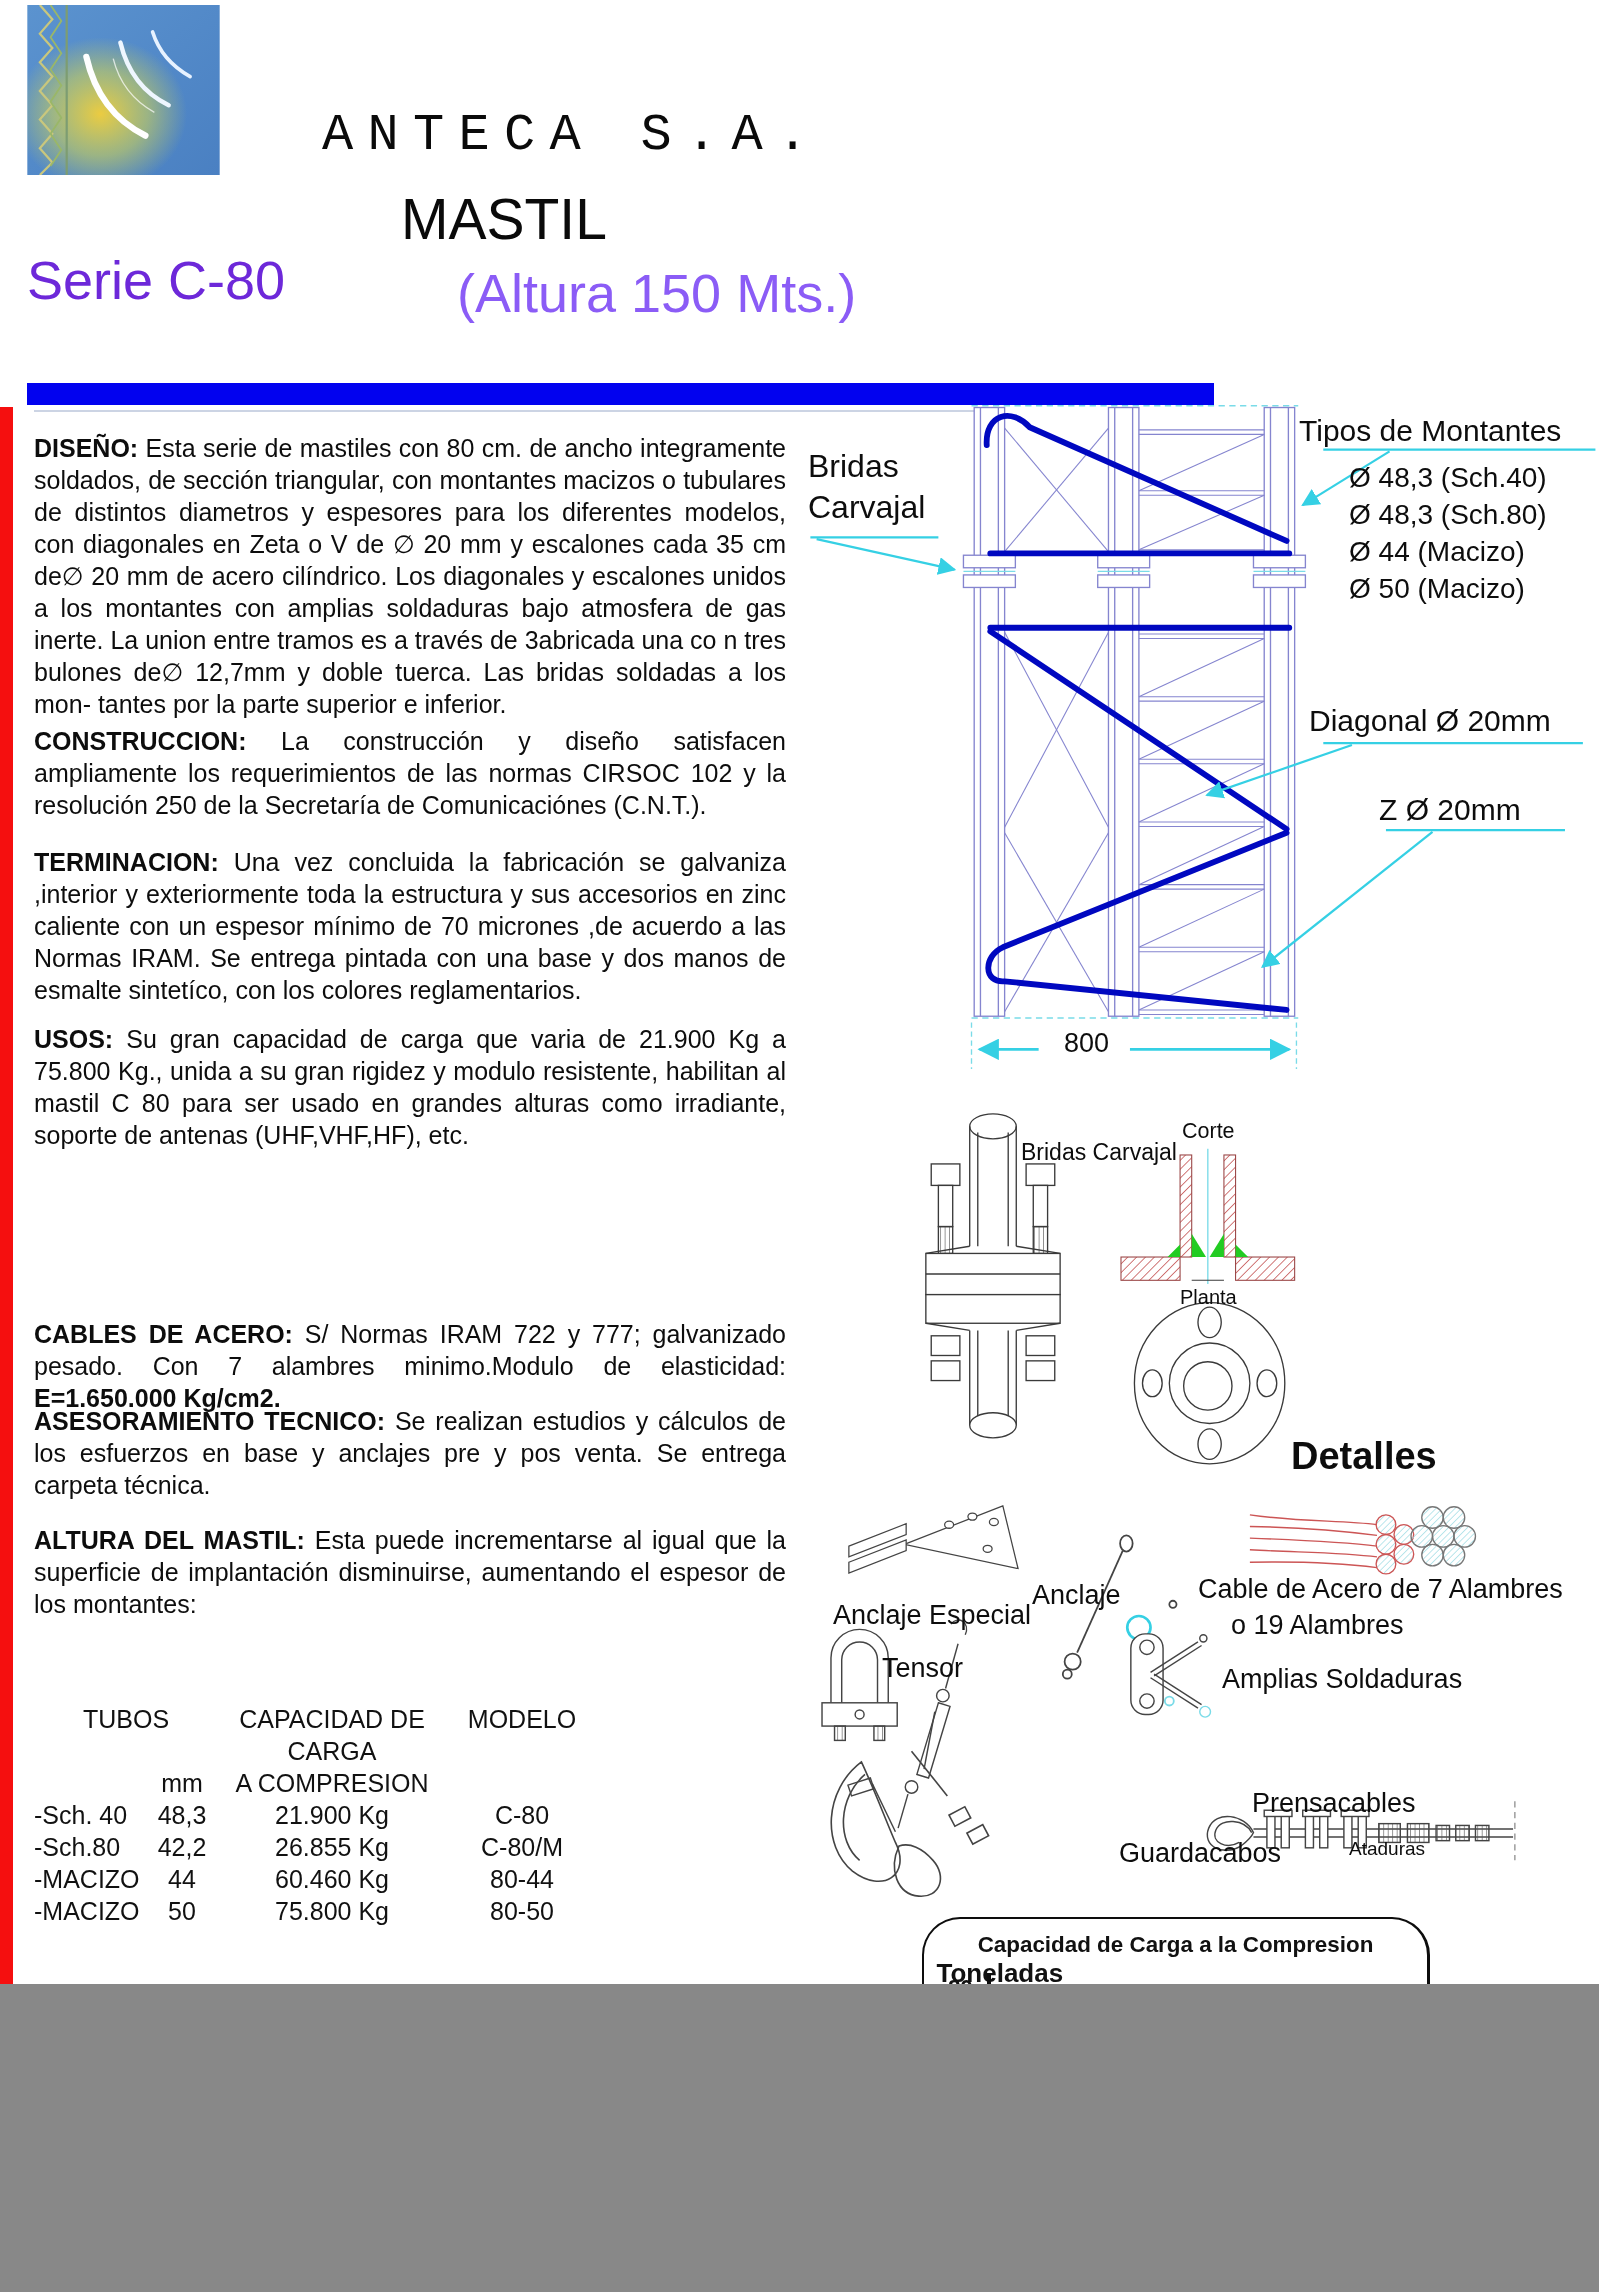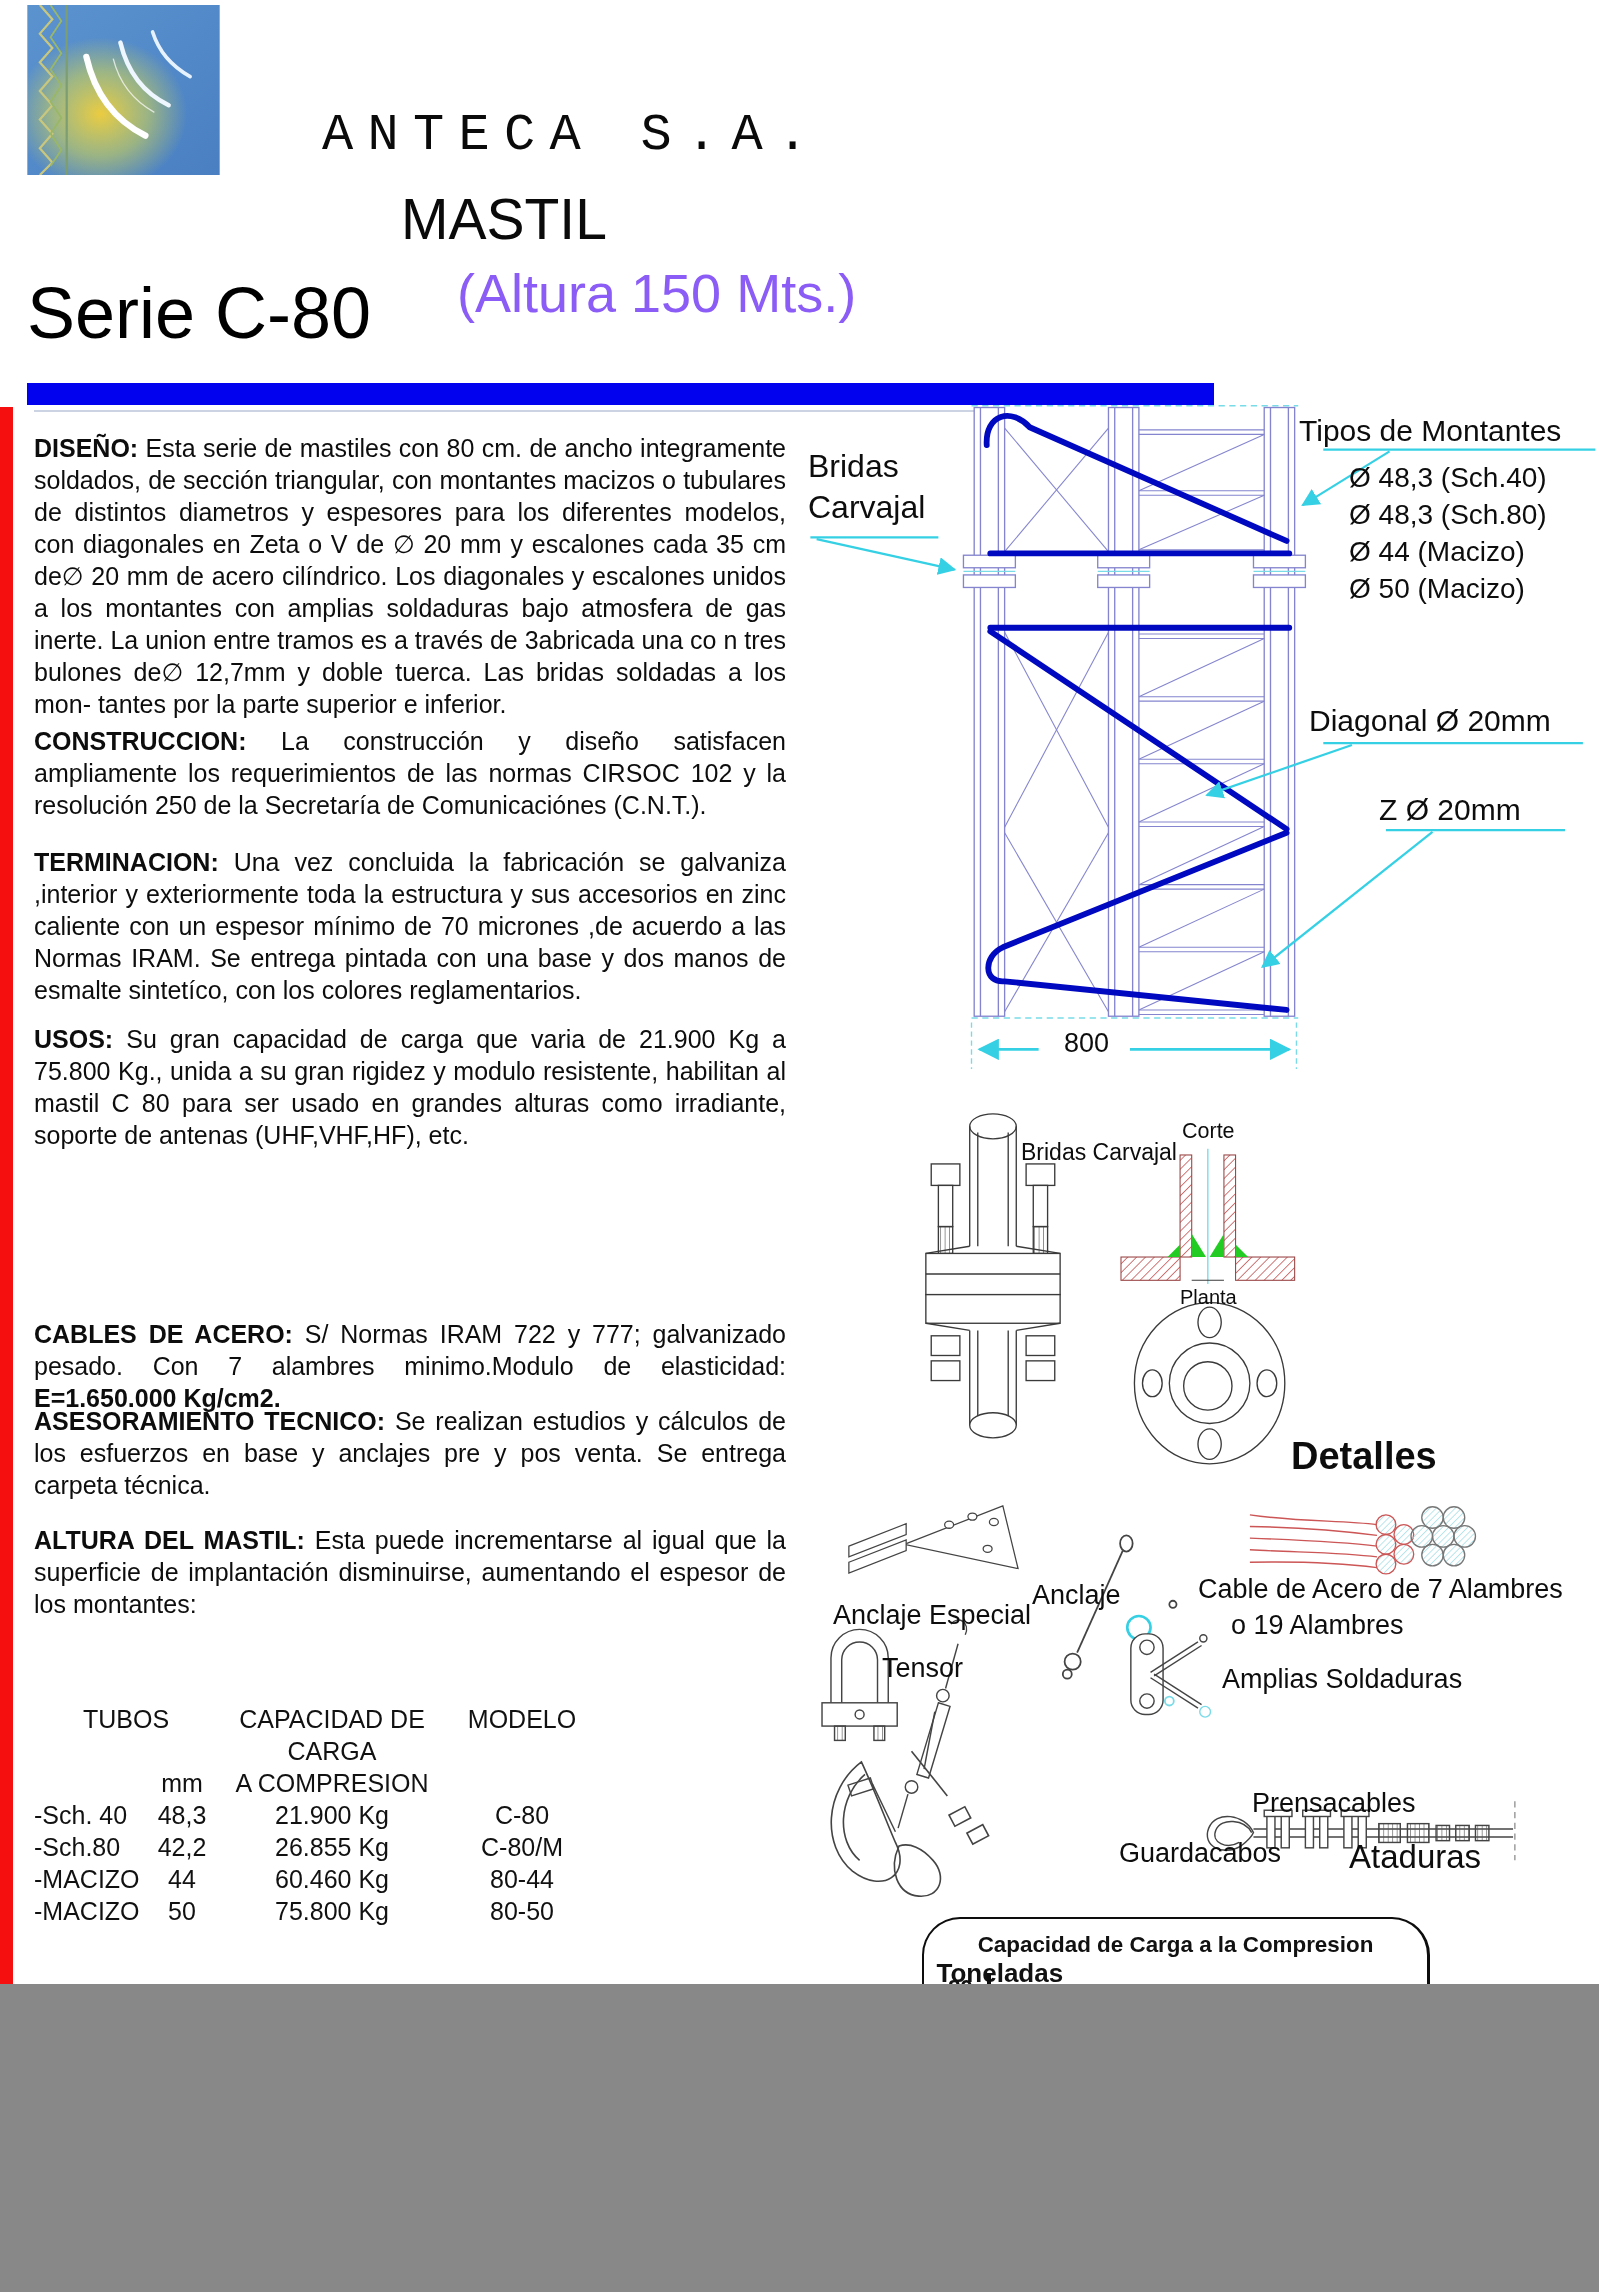"Serie C-80" #series { color: #000000 -> #6d28d9; font-size: 72px -> 54px; top: 272px -> 249px }
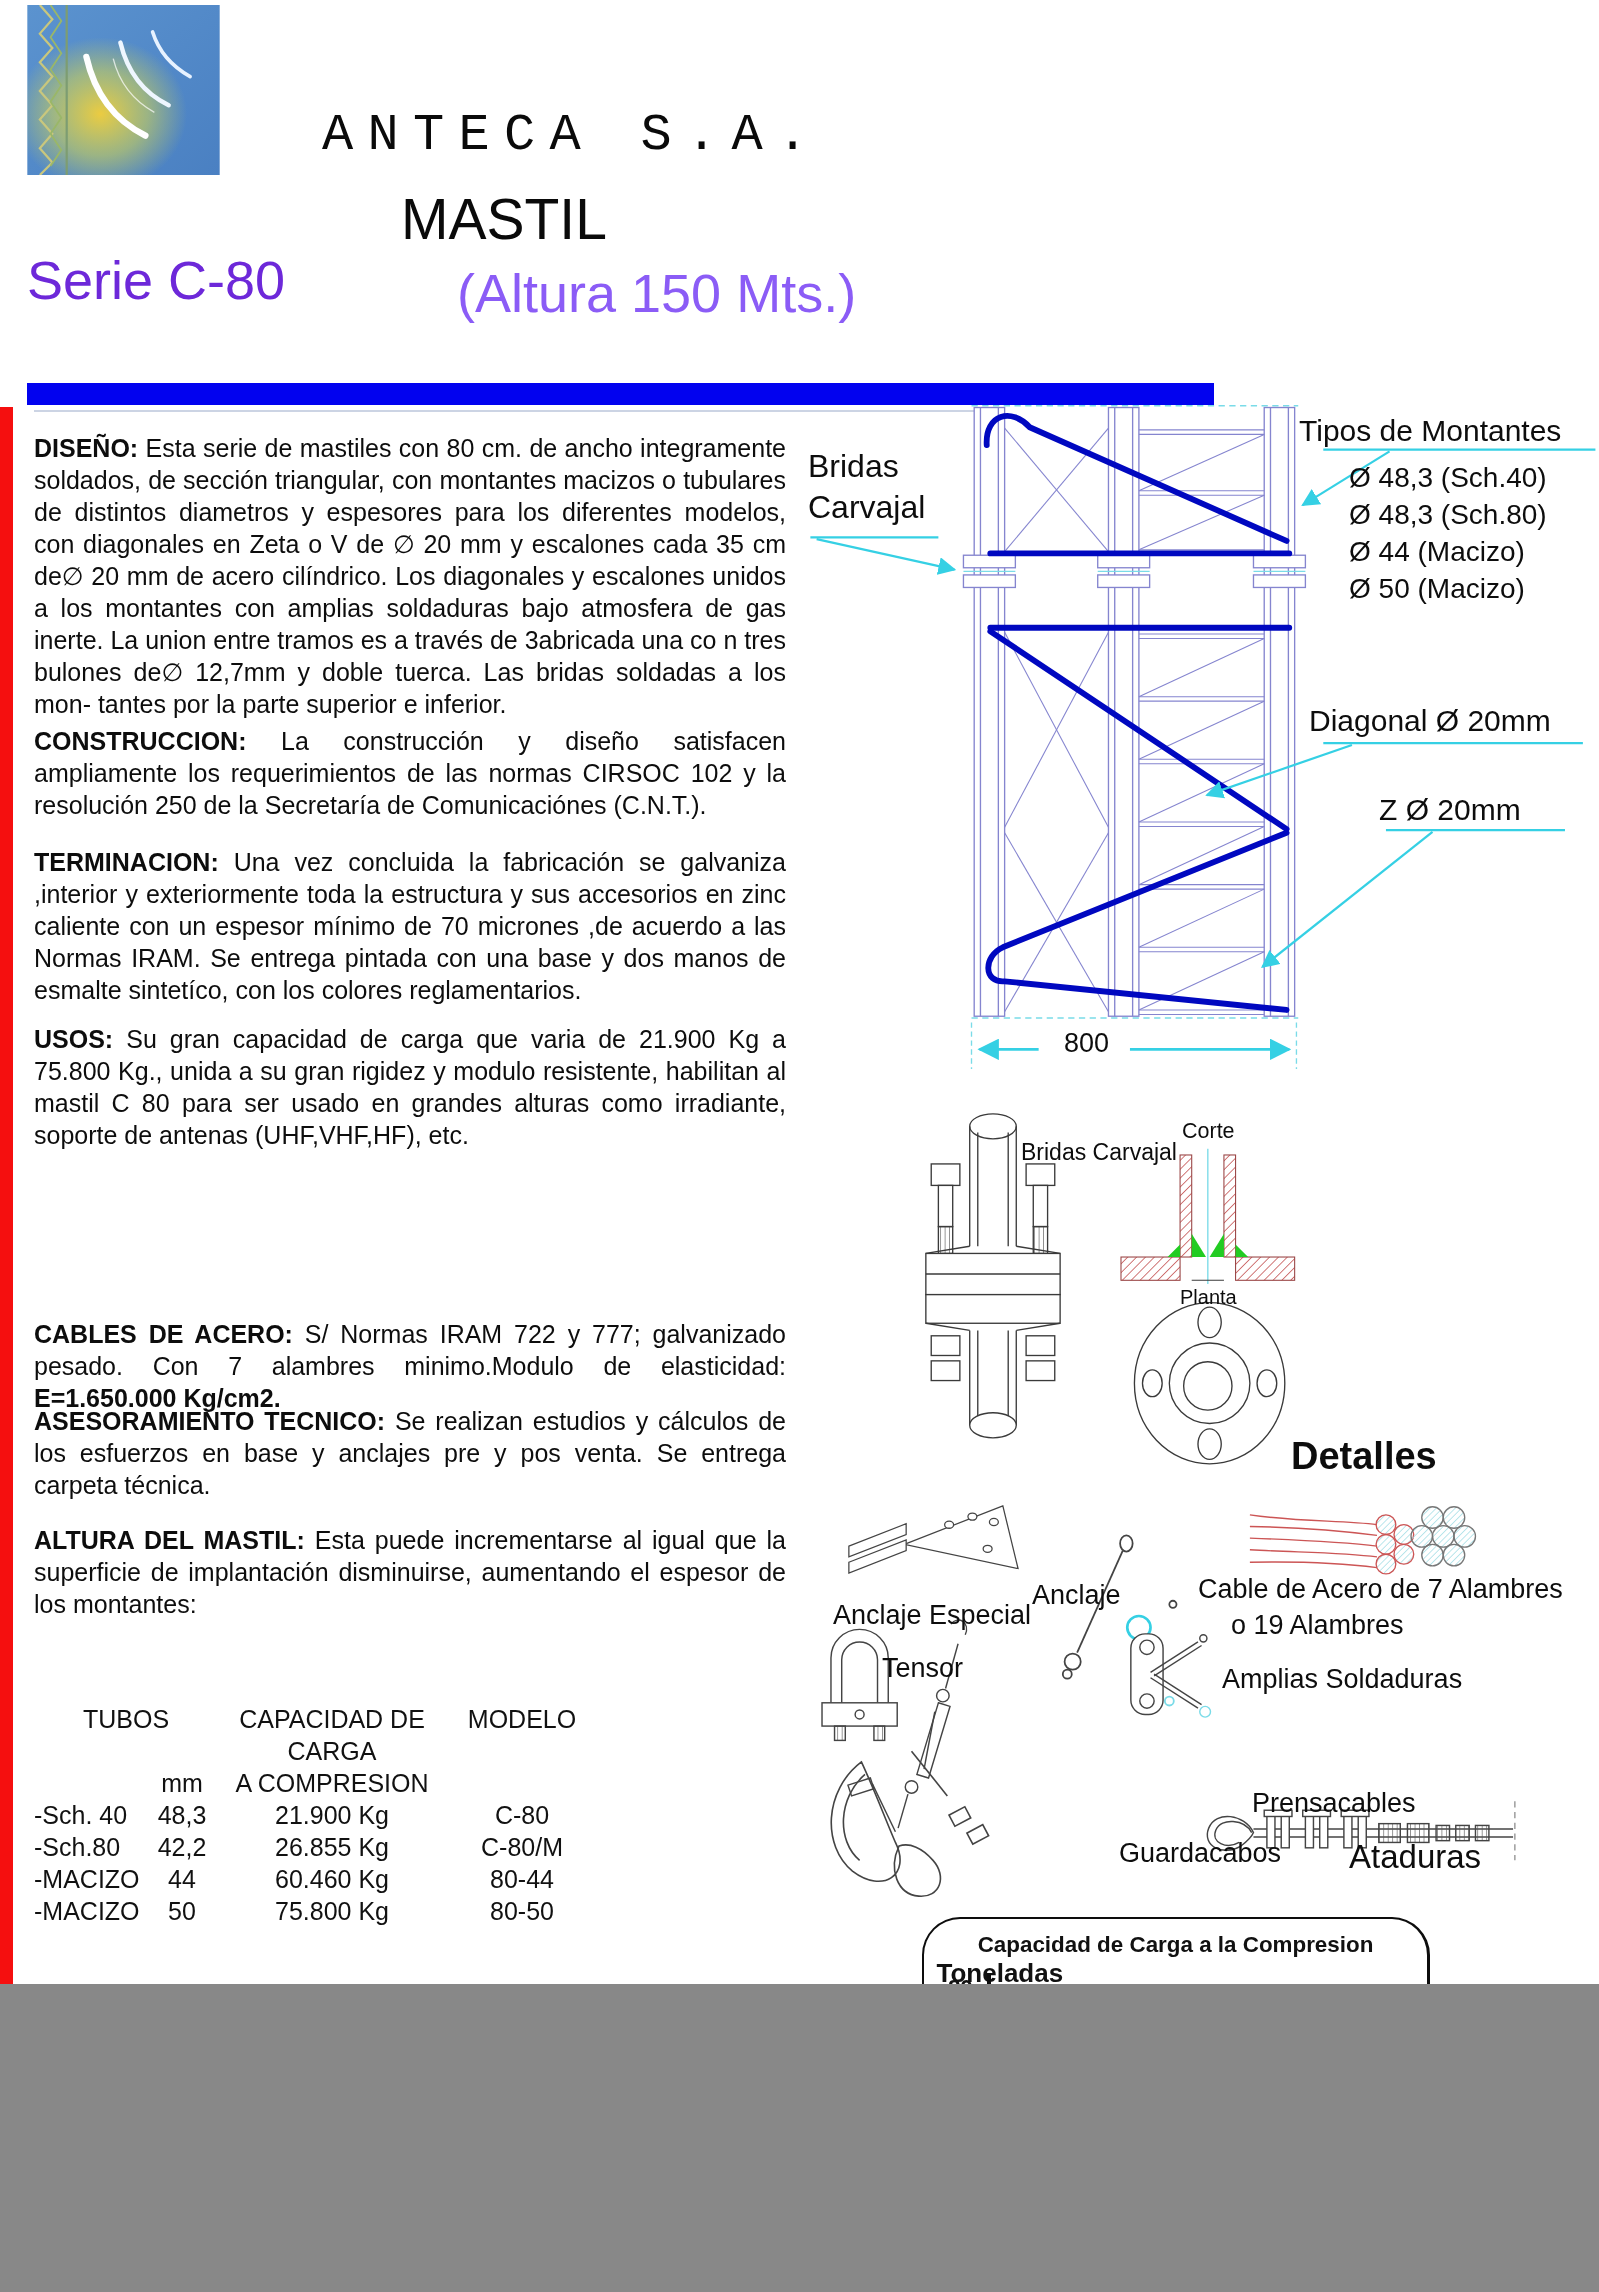"Ataduras" #lab-ataduras { font-size: 33px -> 19px }
